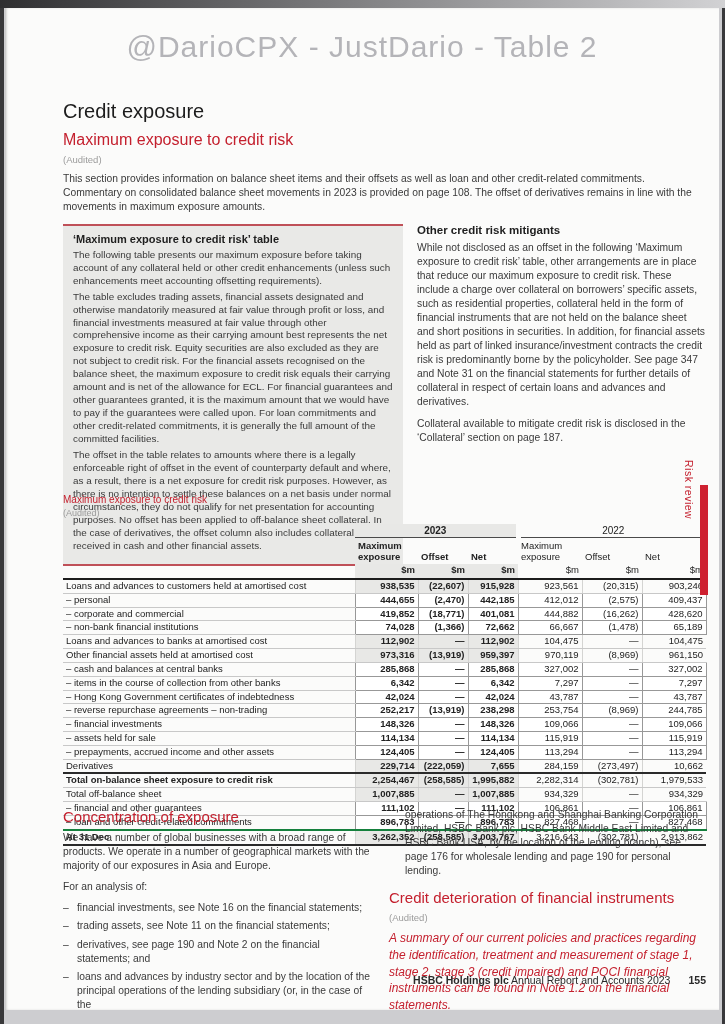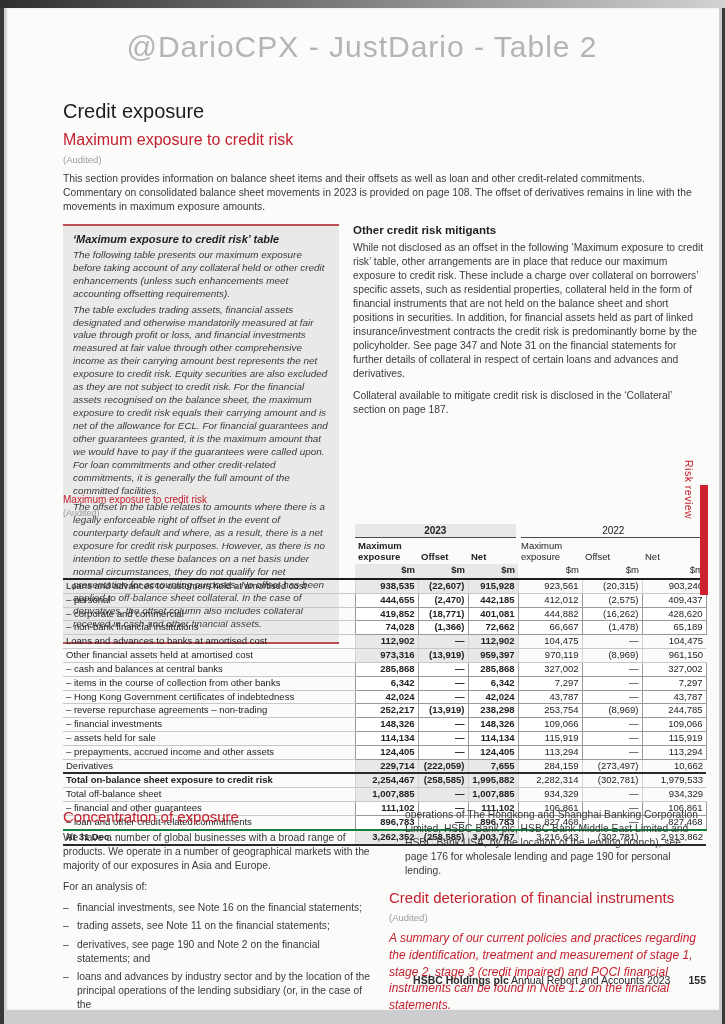"‘Maximum exposure to credit risk’" .col-left { font-style: italic -> none; width: 276px -> 340px }
